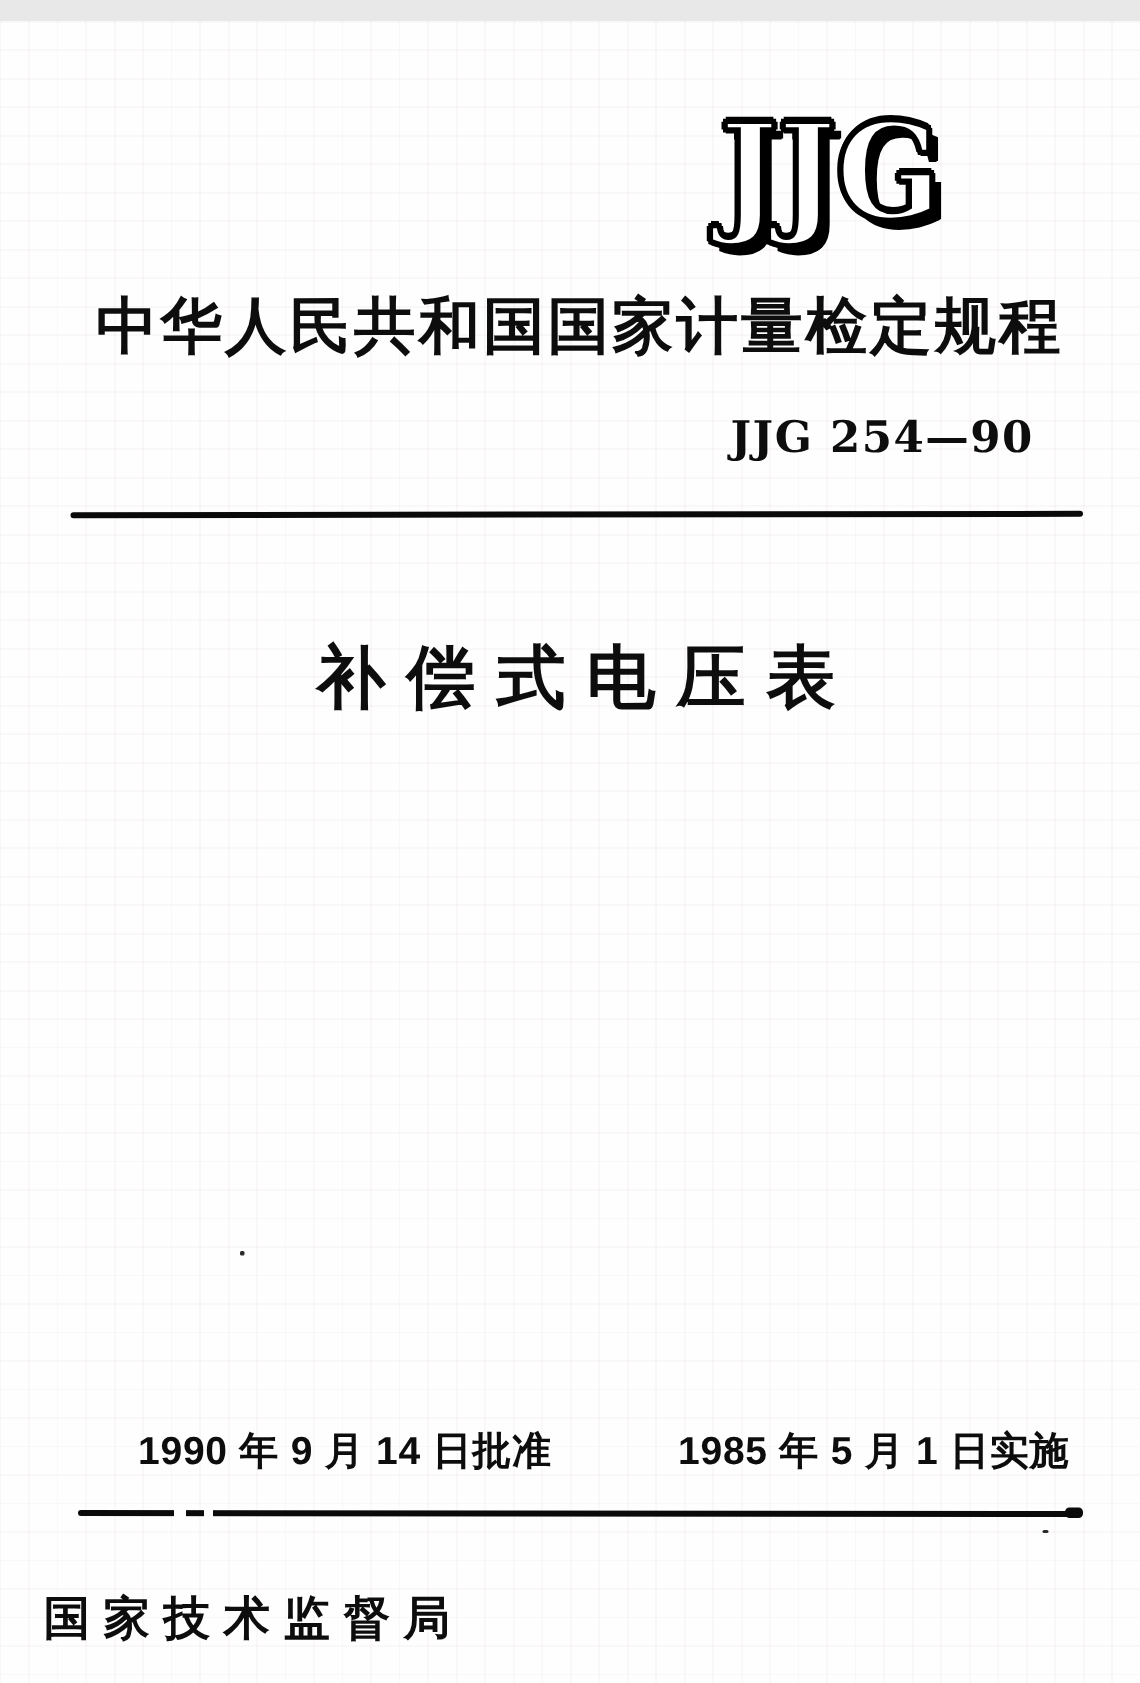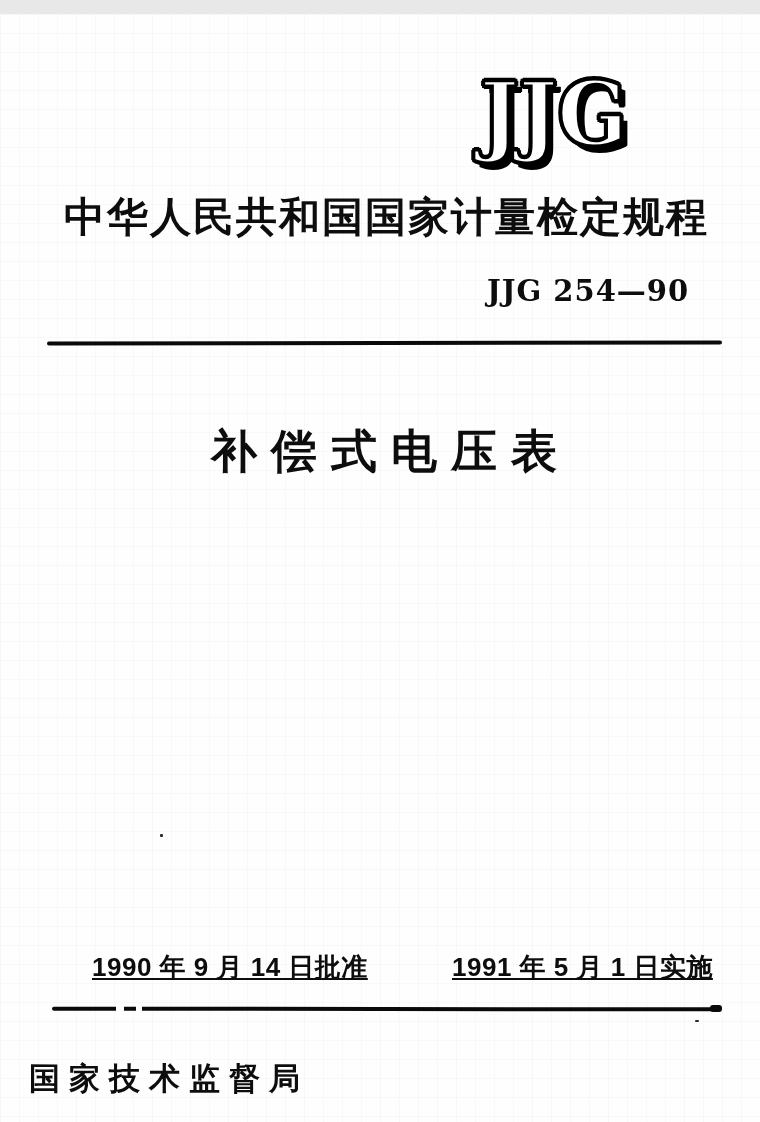"1990 年 9 月 14" .date { text-decoration: underline -> none }
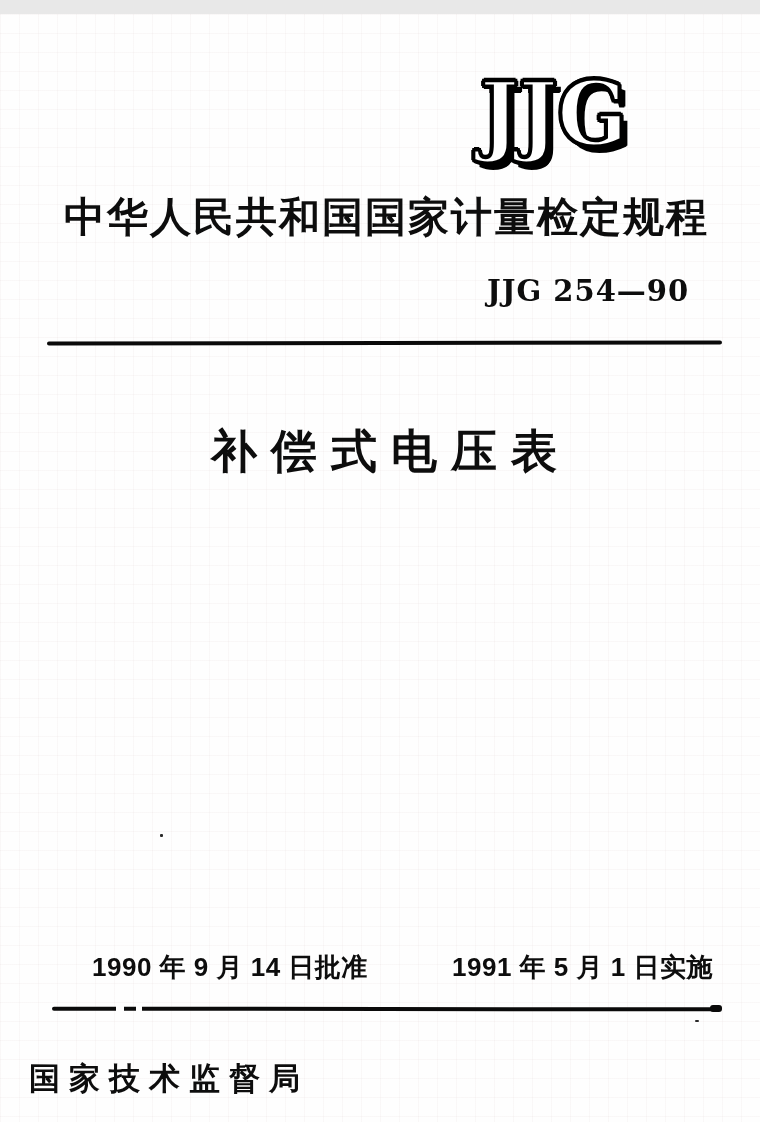"1991 年 5 月 1" div.date { text: 1991 -> 1985 }
